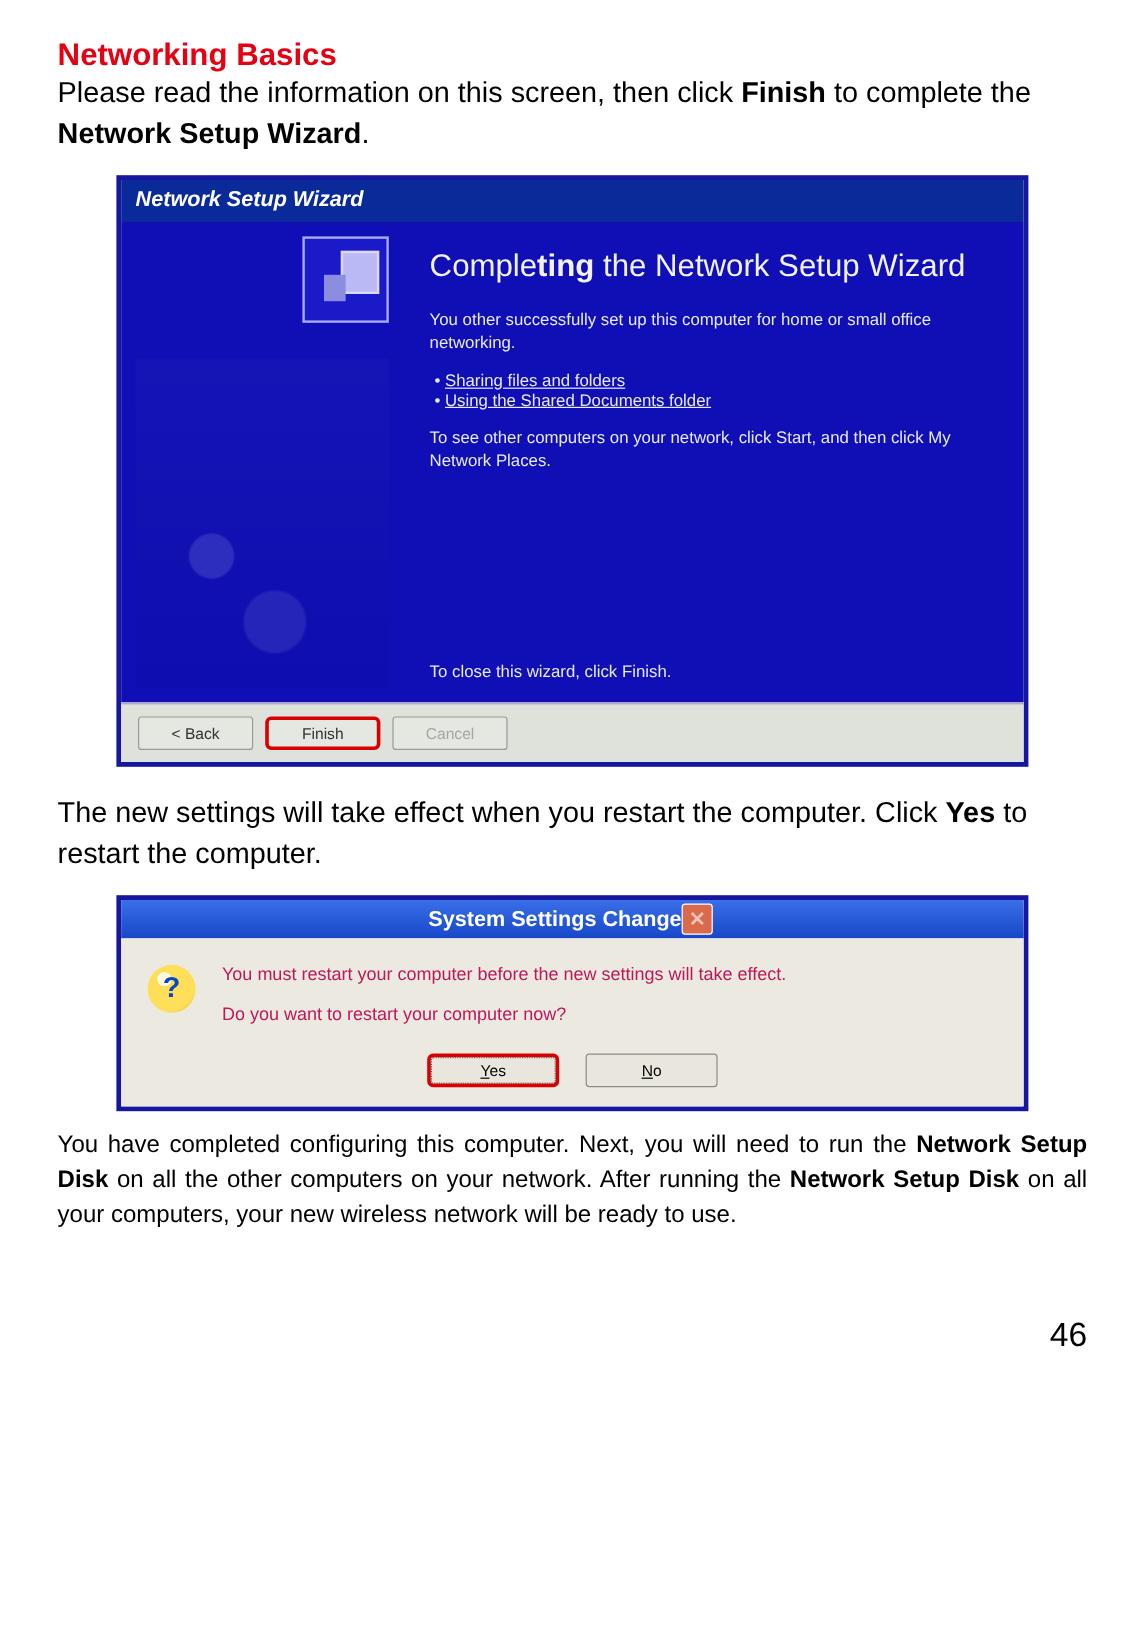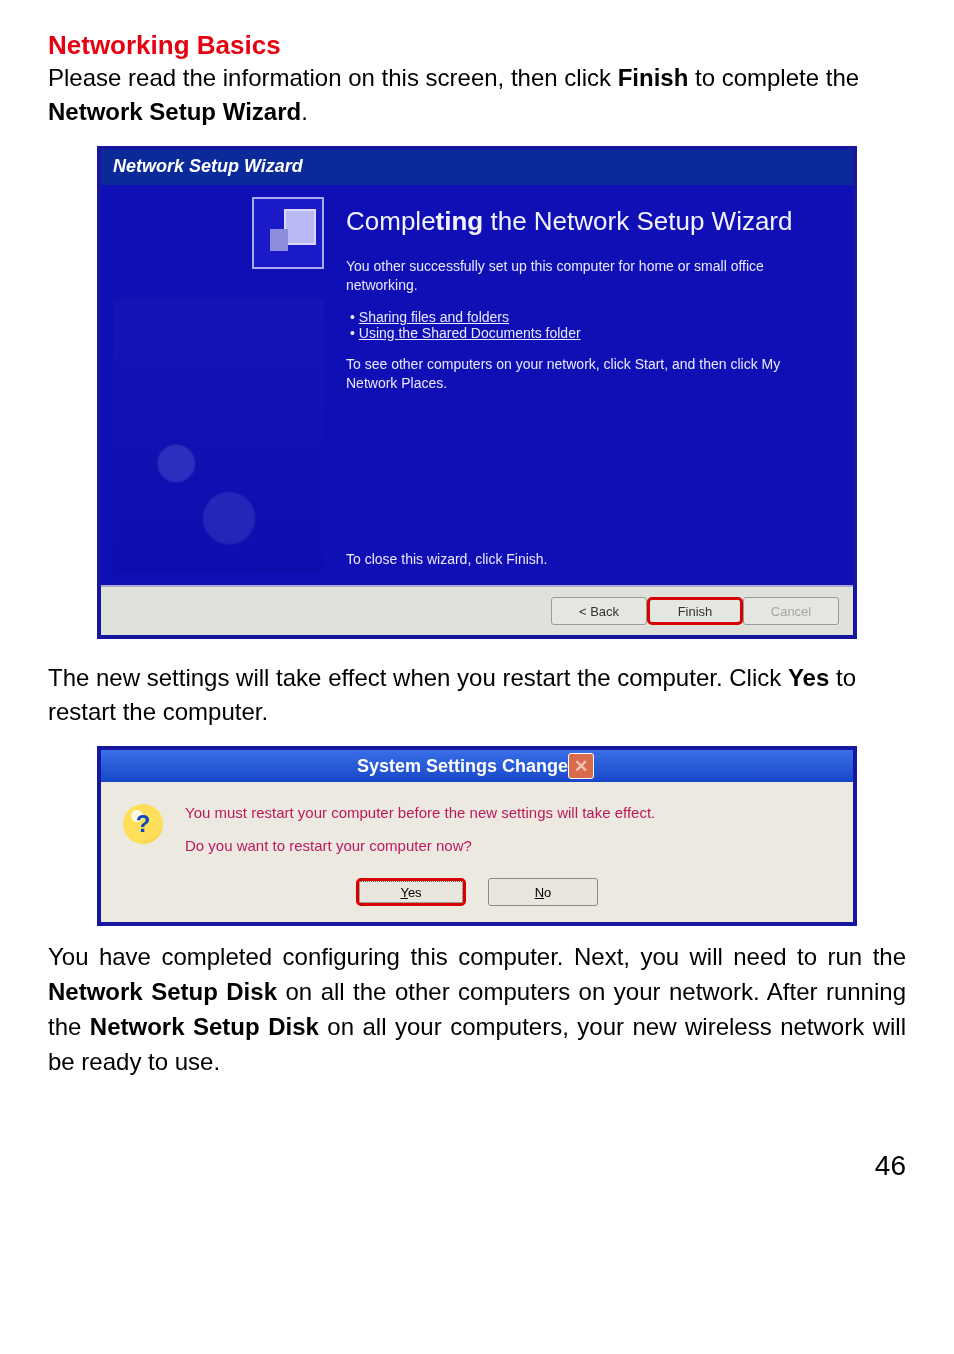"Completing the Network Setup Wizard" .wizard-body { gap: none -> 12px }
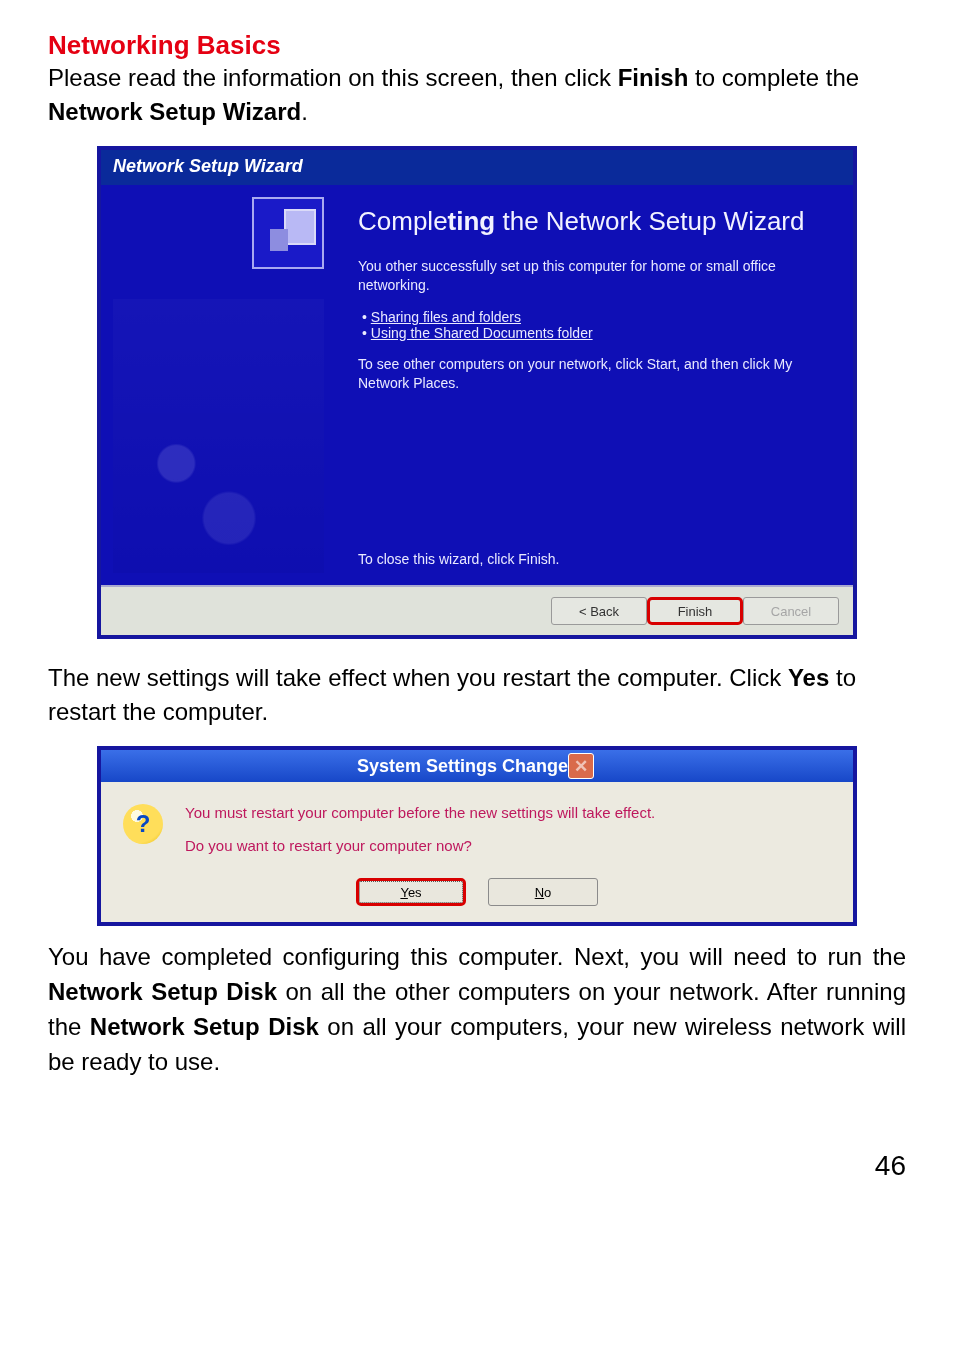"< Back" .wizard-footer { gap: none -> 10px; justify-content: flex-end -> none }
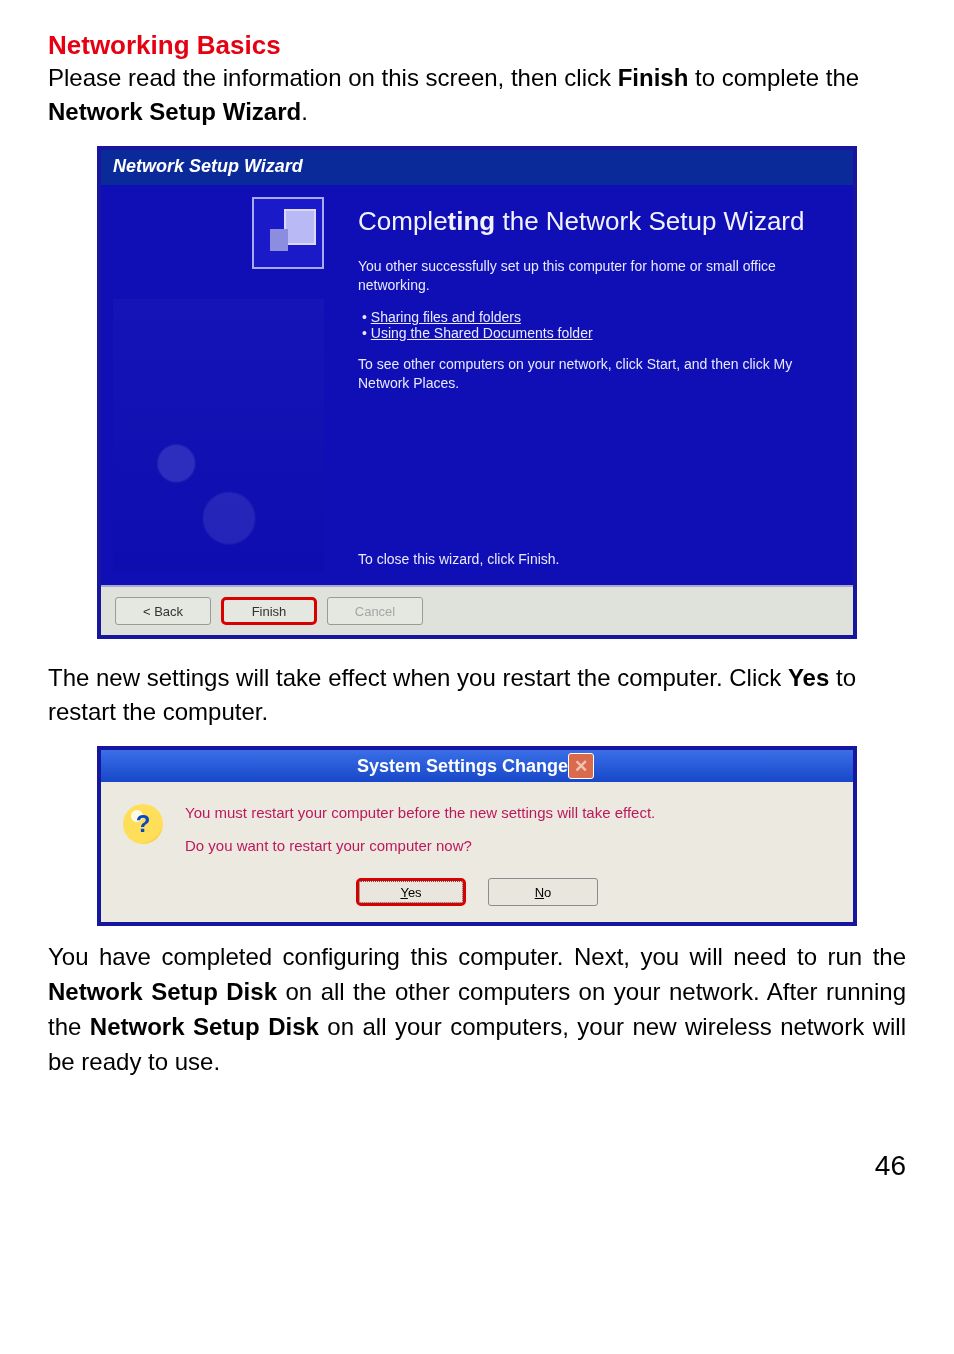"You have completed configuring this" .body-text { font-size: 24px -> 20px }
